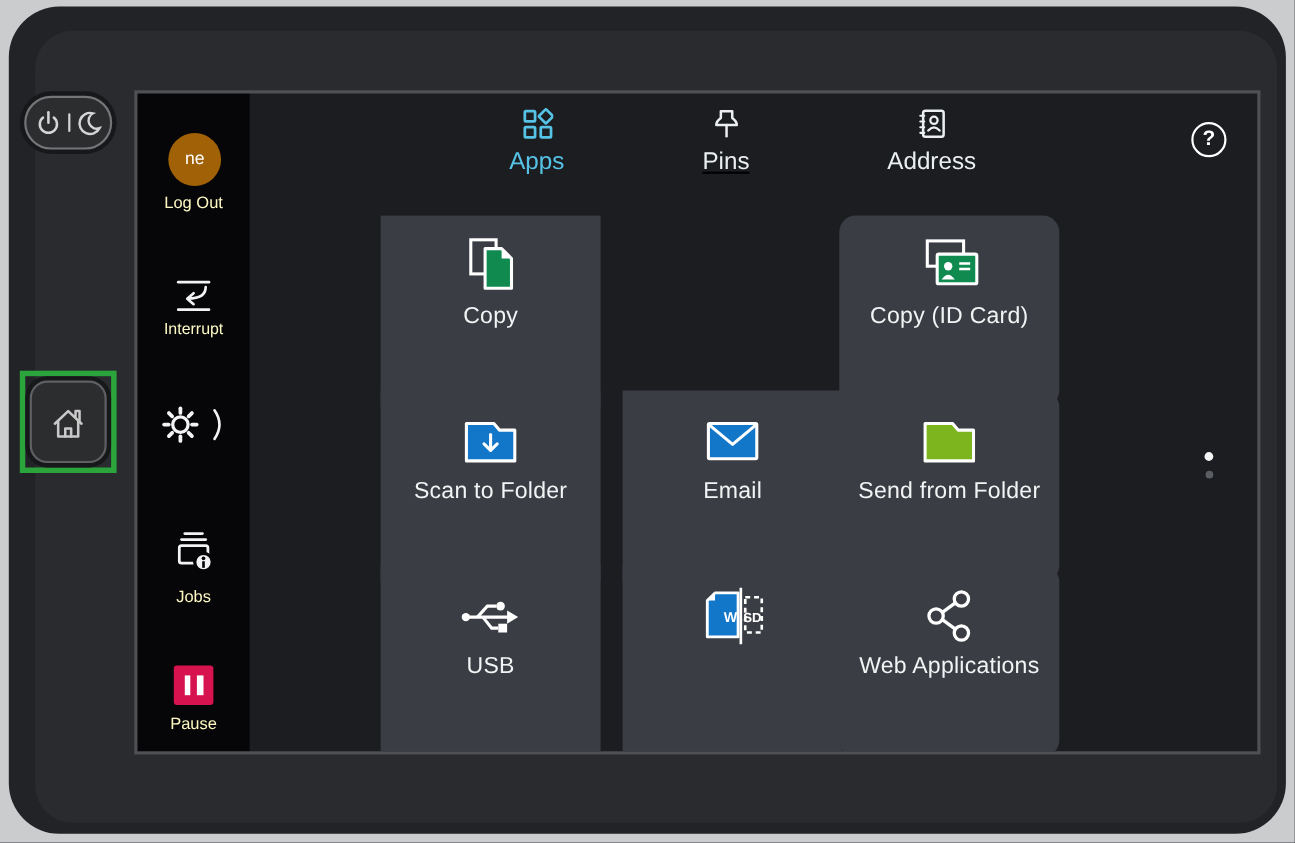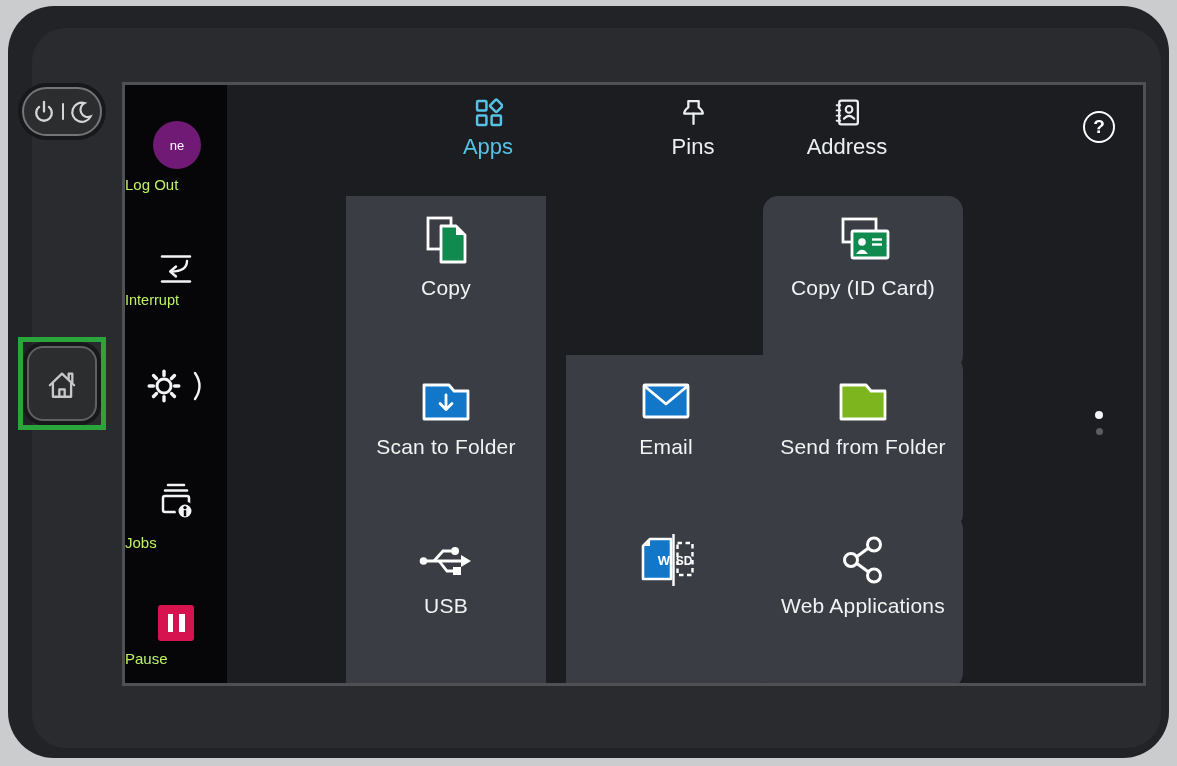"ne" .avatar { background: #701a75 -> #a16207; font-size: 13px -> 16px }
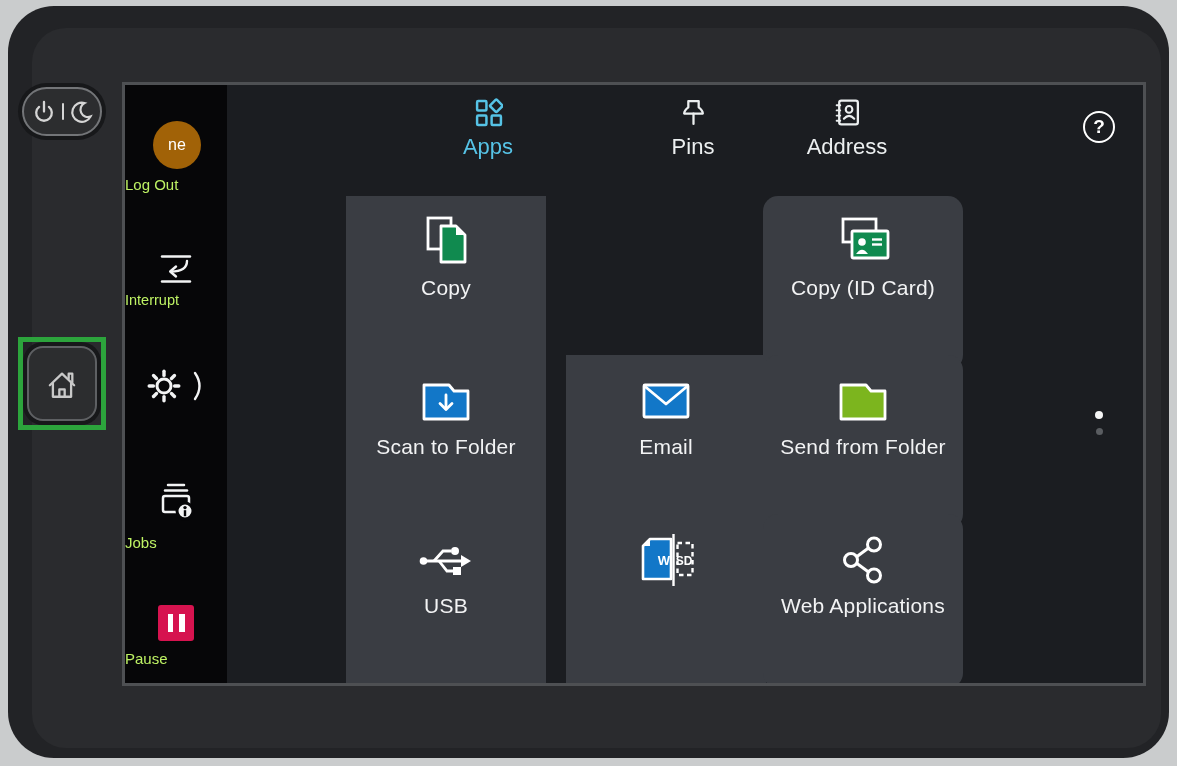"Pins" .tab-pins { left: 526px -> 493px; text-decoration: none -> underline }
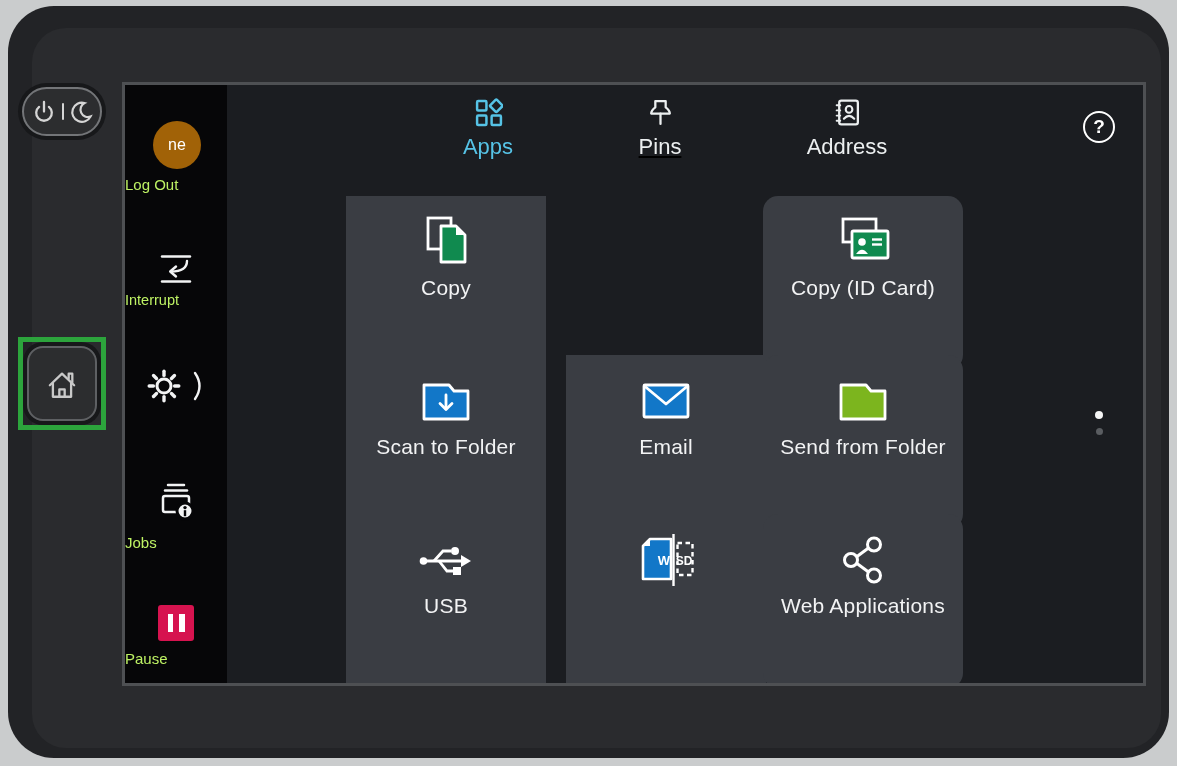"Log Out" .sb-label { color: #bef264 -> #fef9c3; text-align: none -> center }
